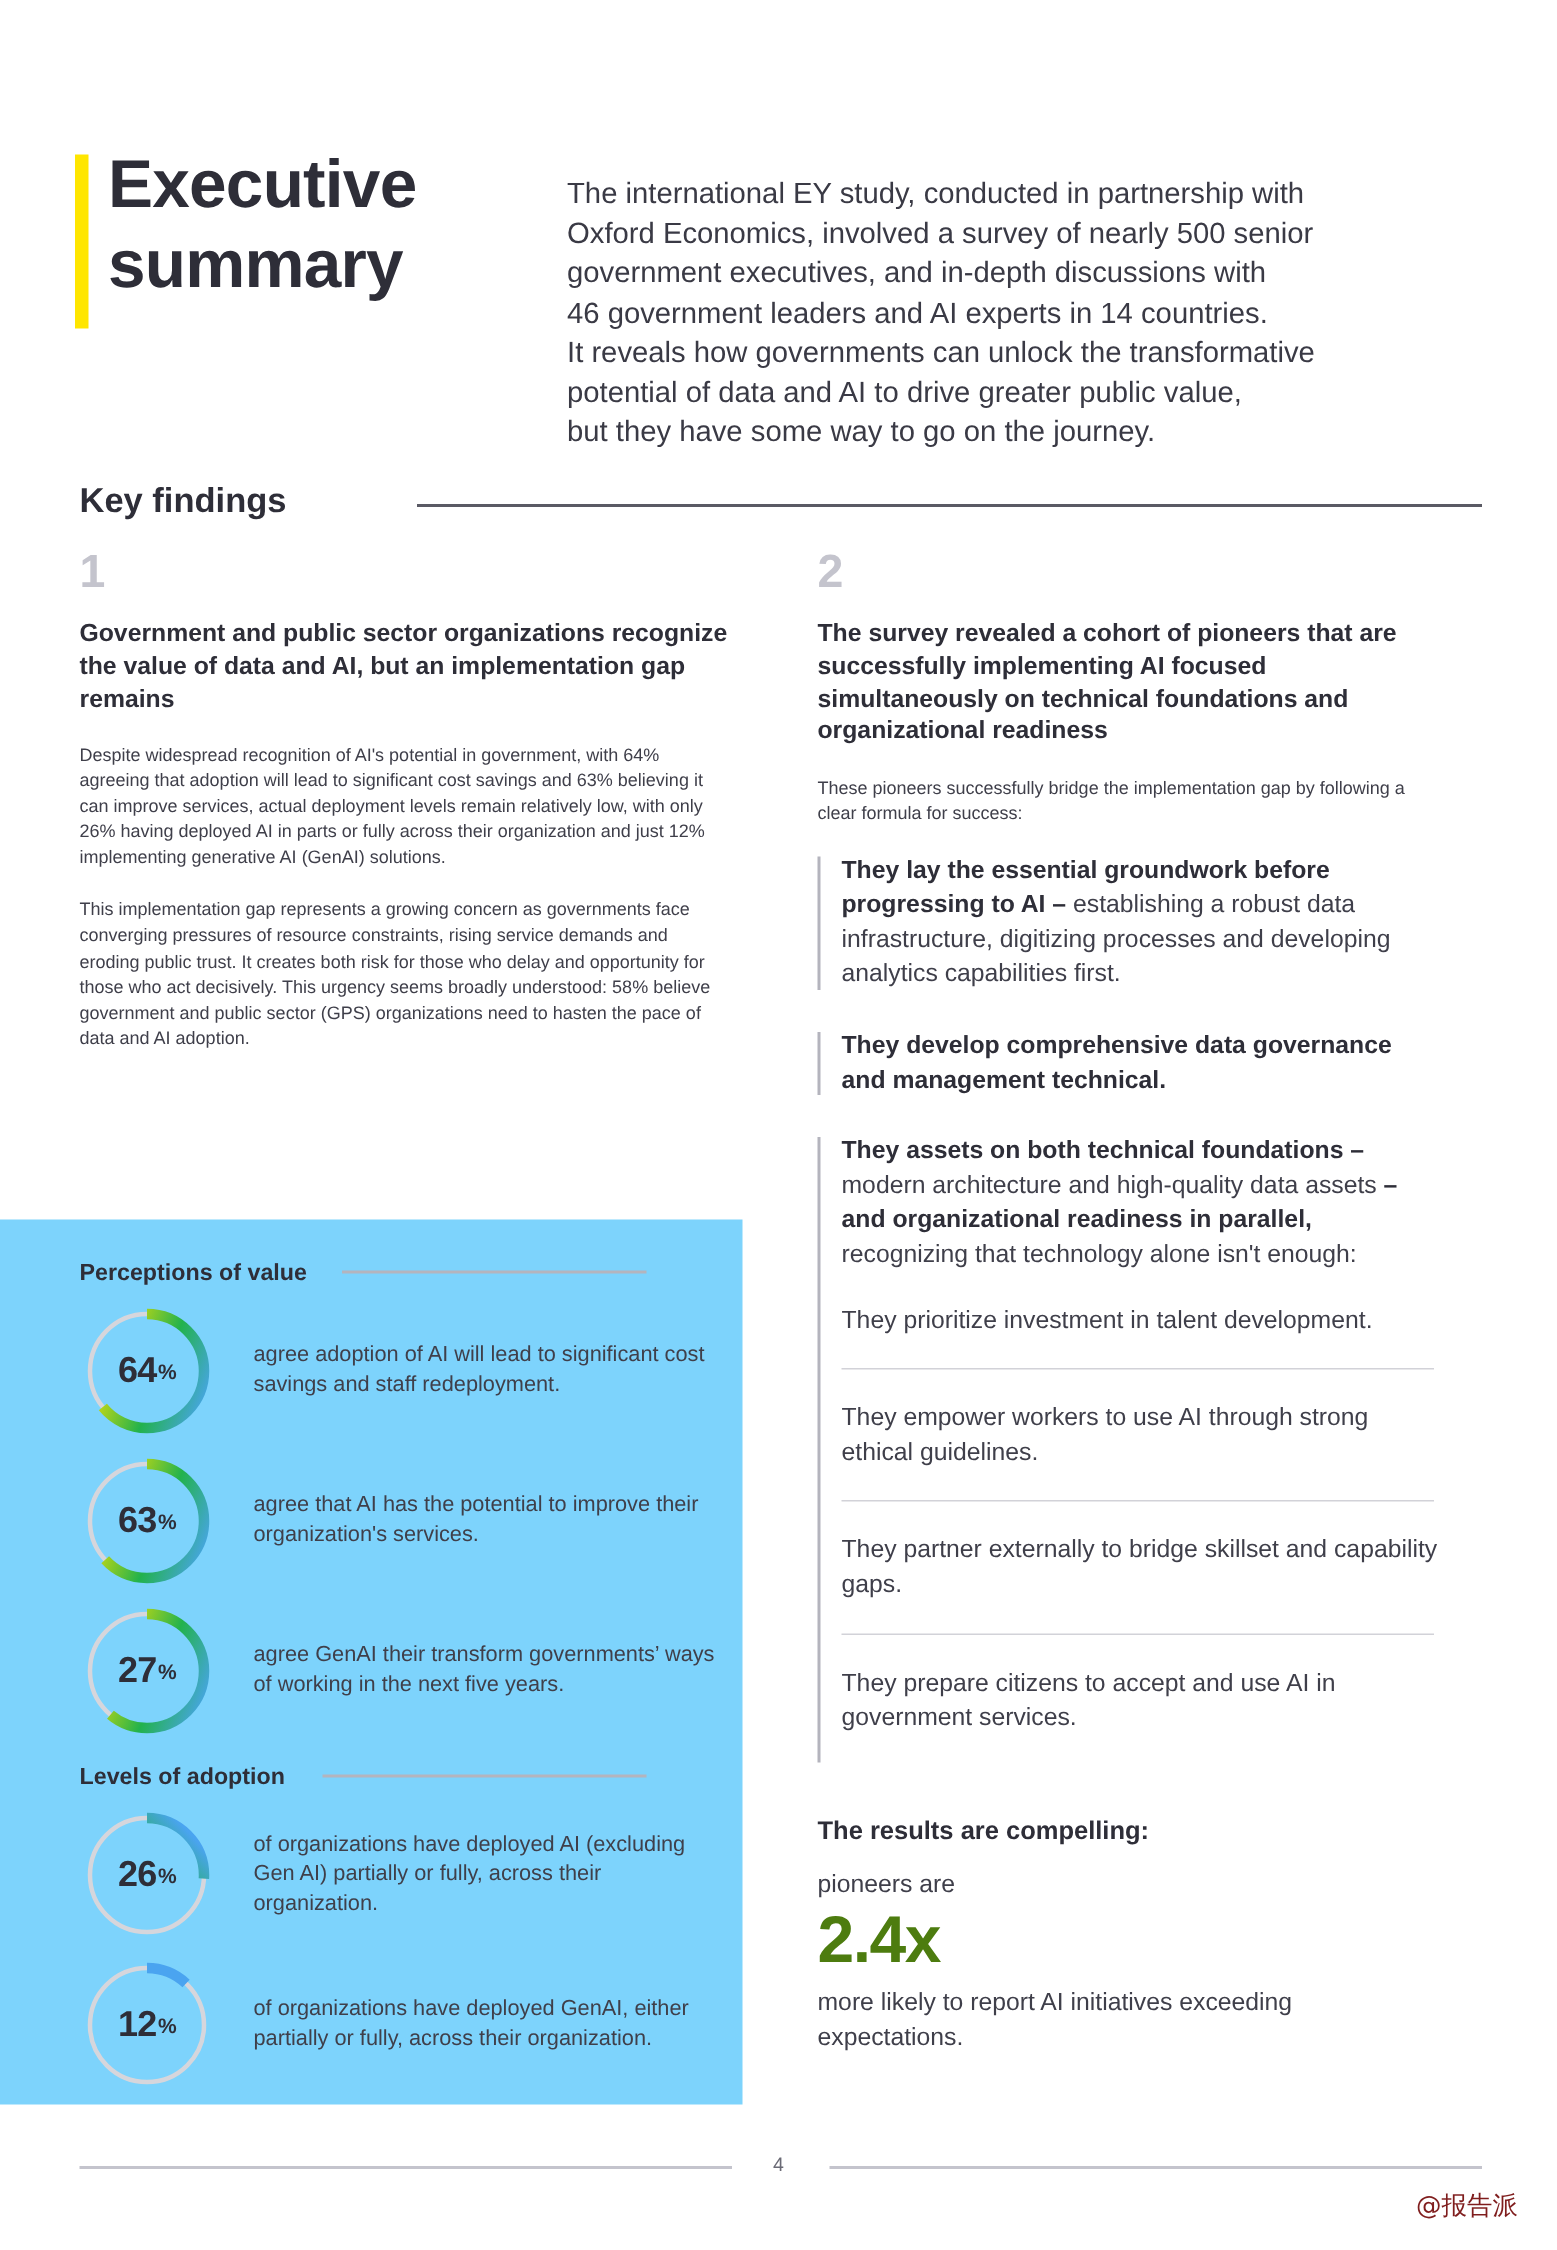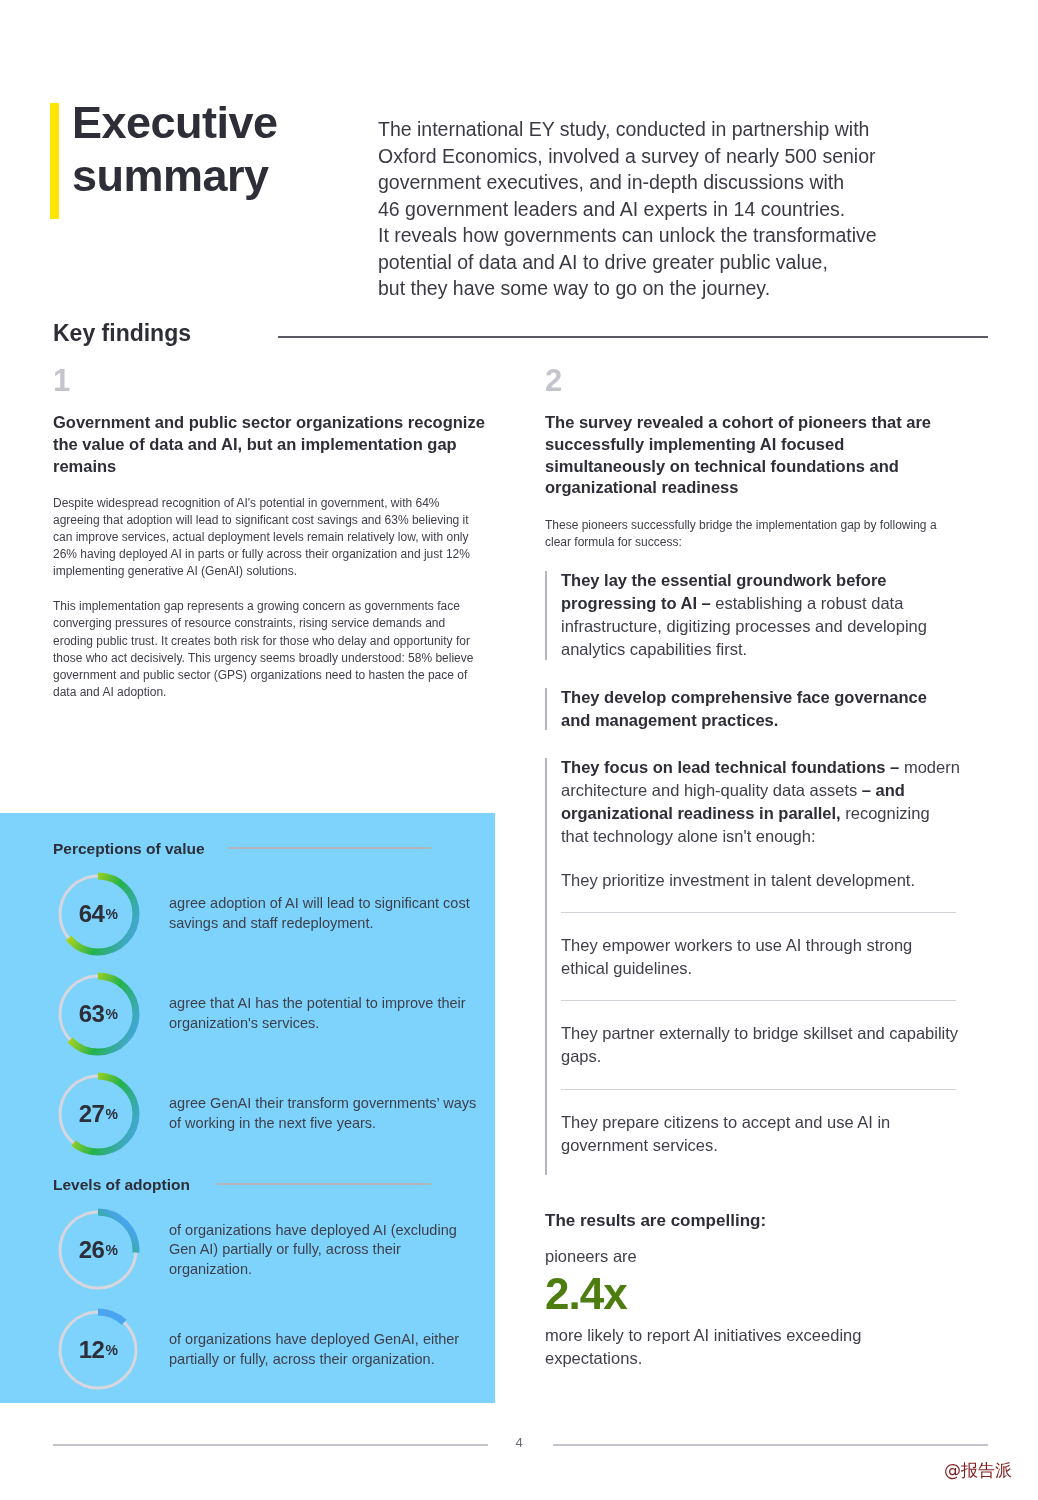"They develop comprehensive face" b { text: face governance and management practices -> data governance and management technical }
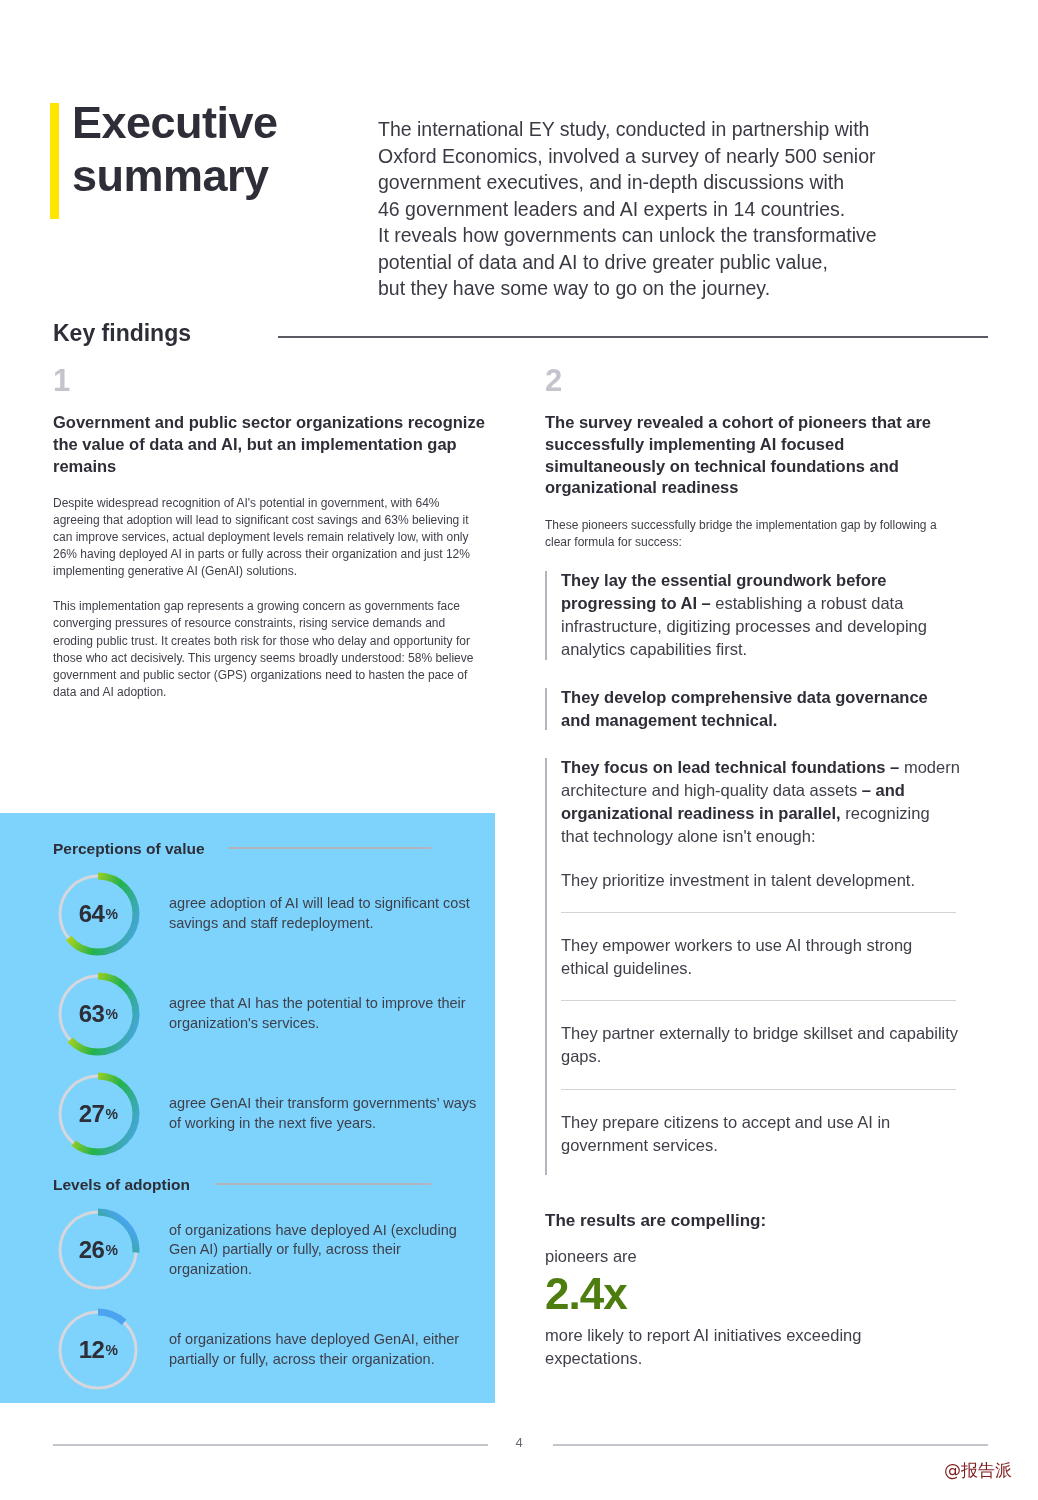"They focus on lead technical" b { text: focus on lead -> assets on both }
